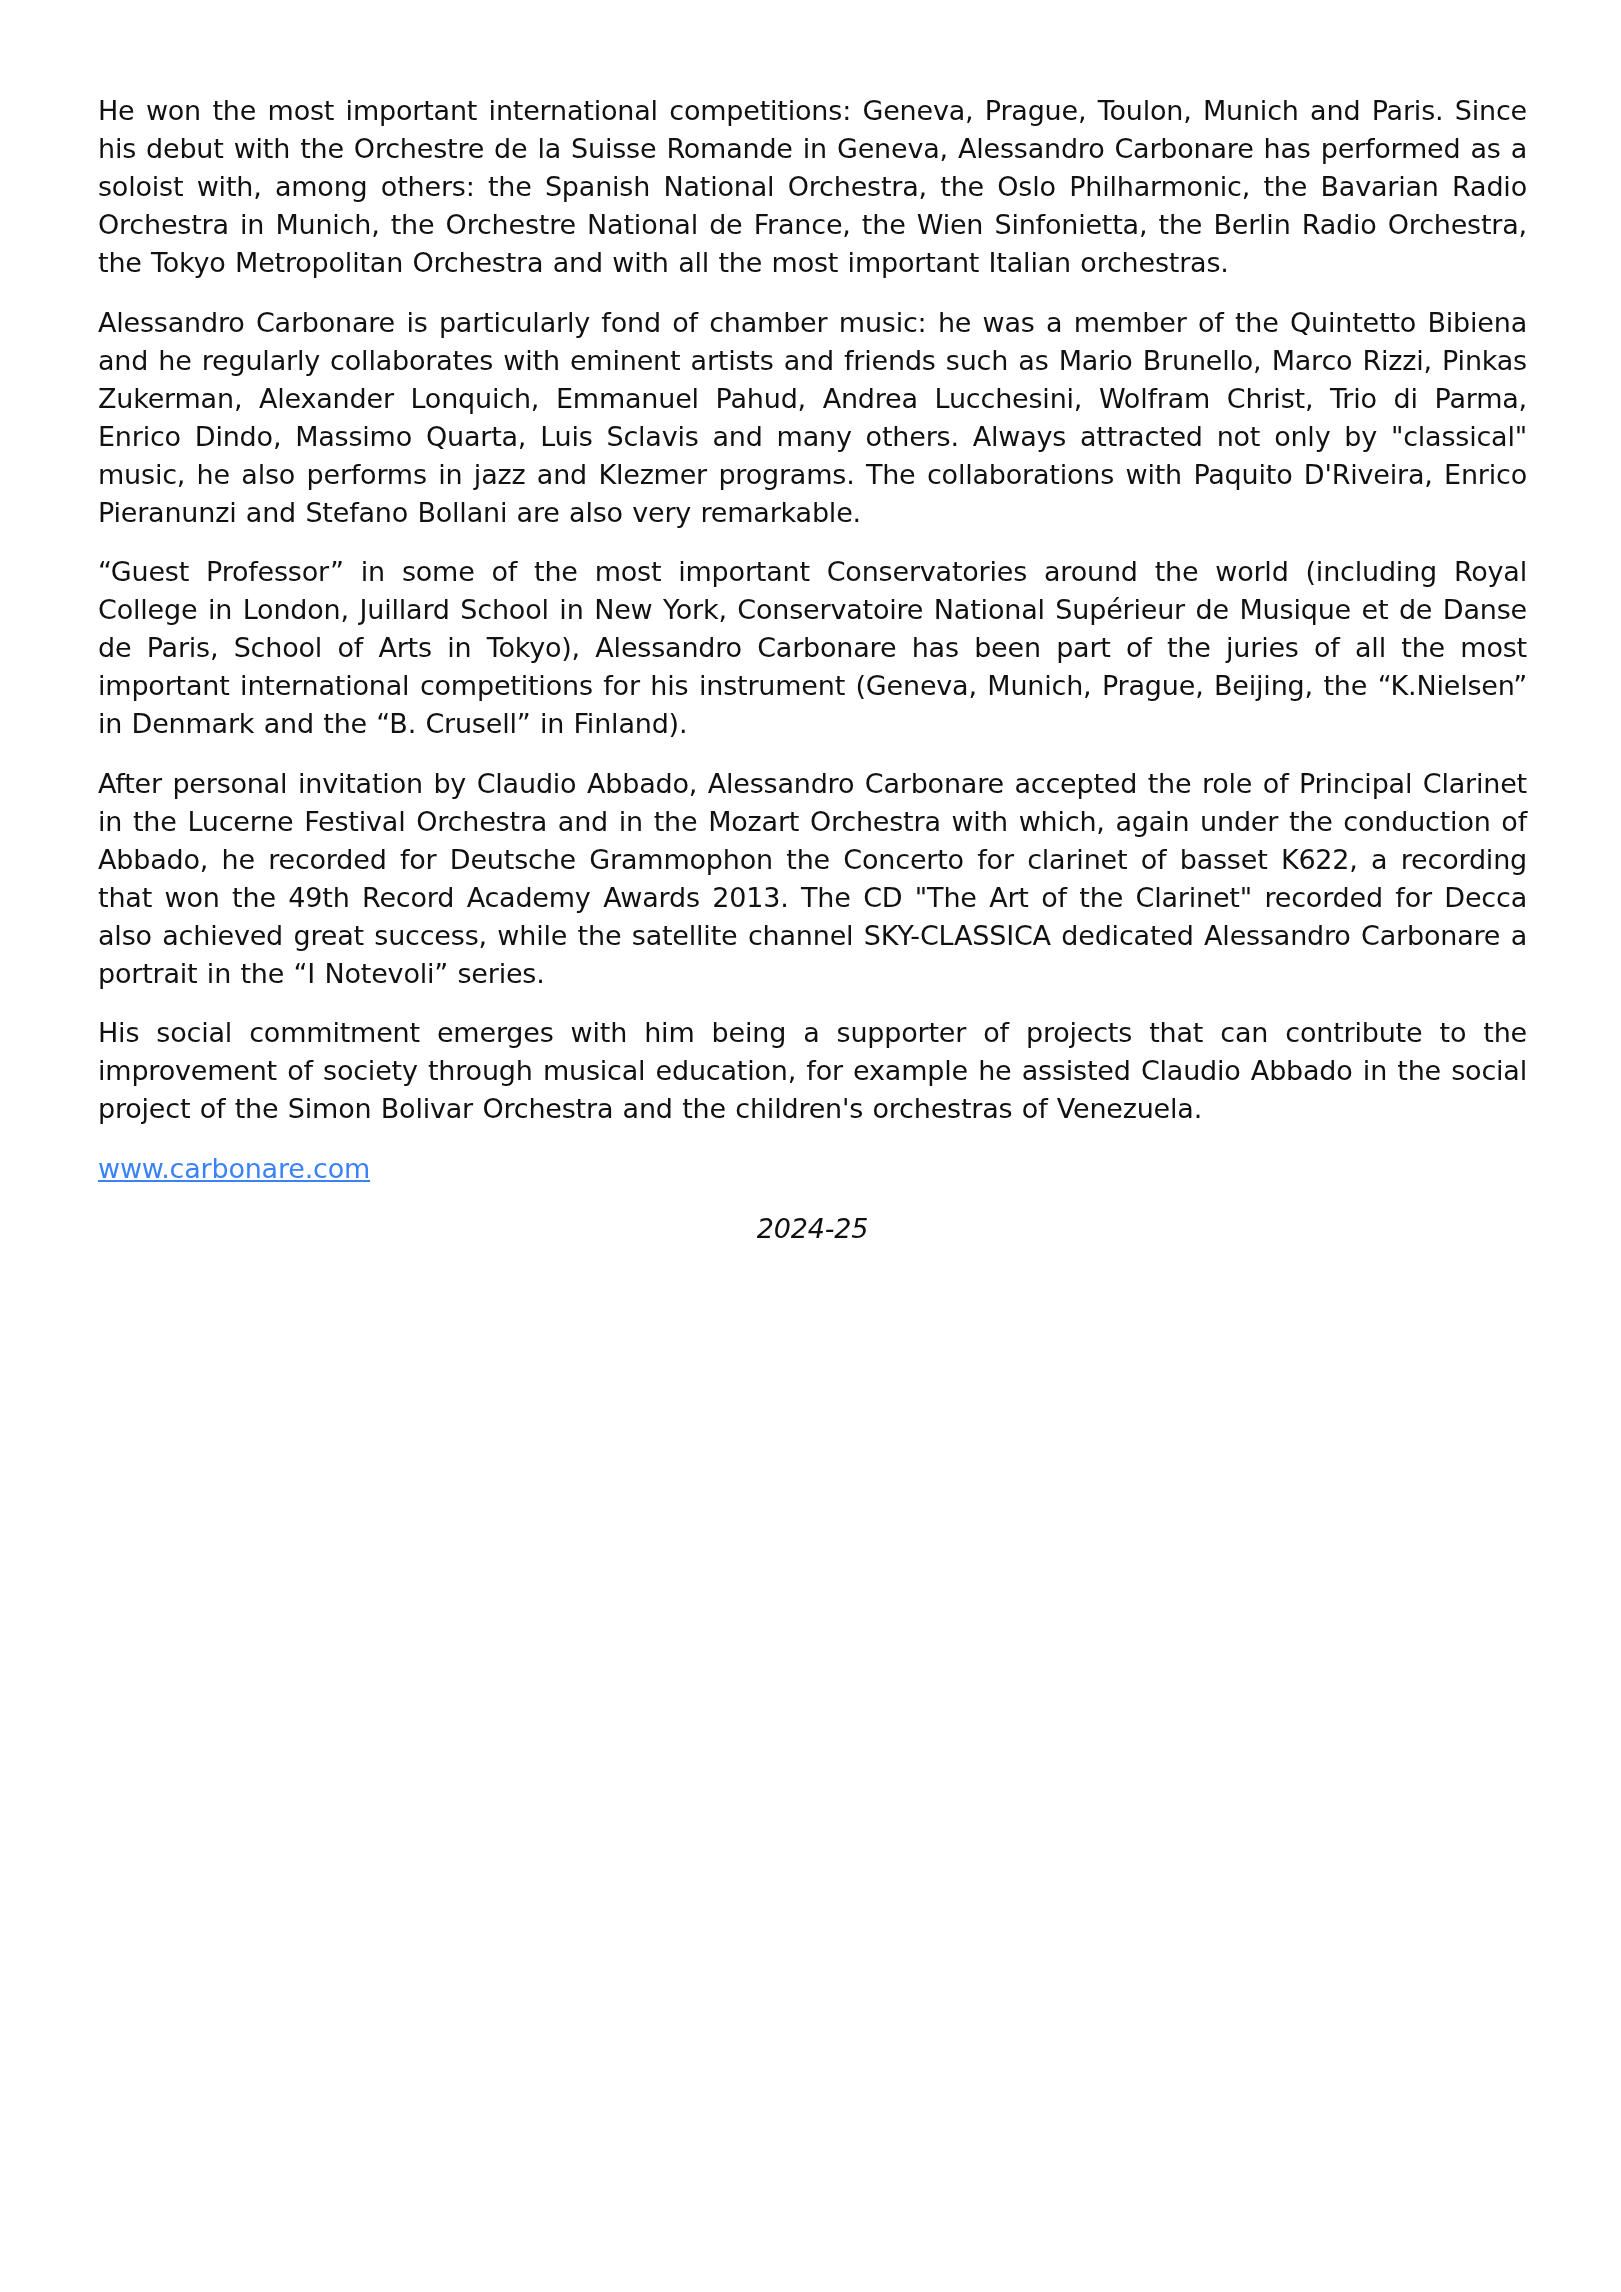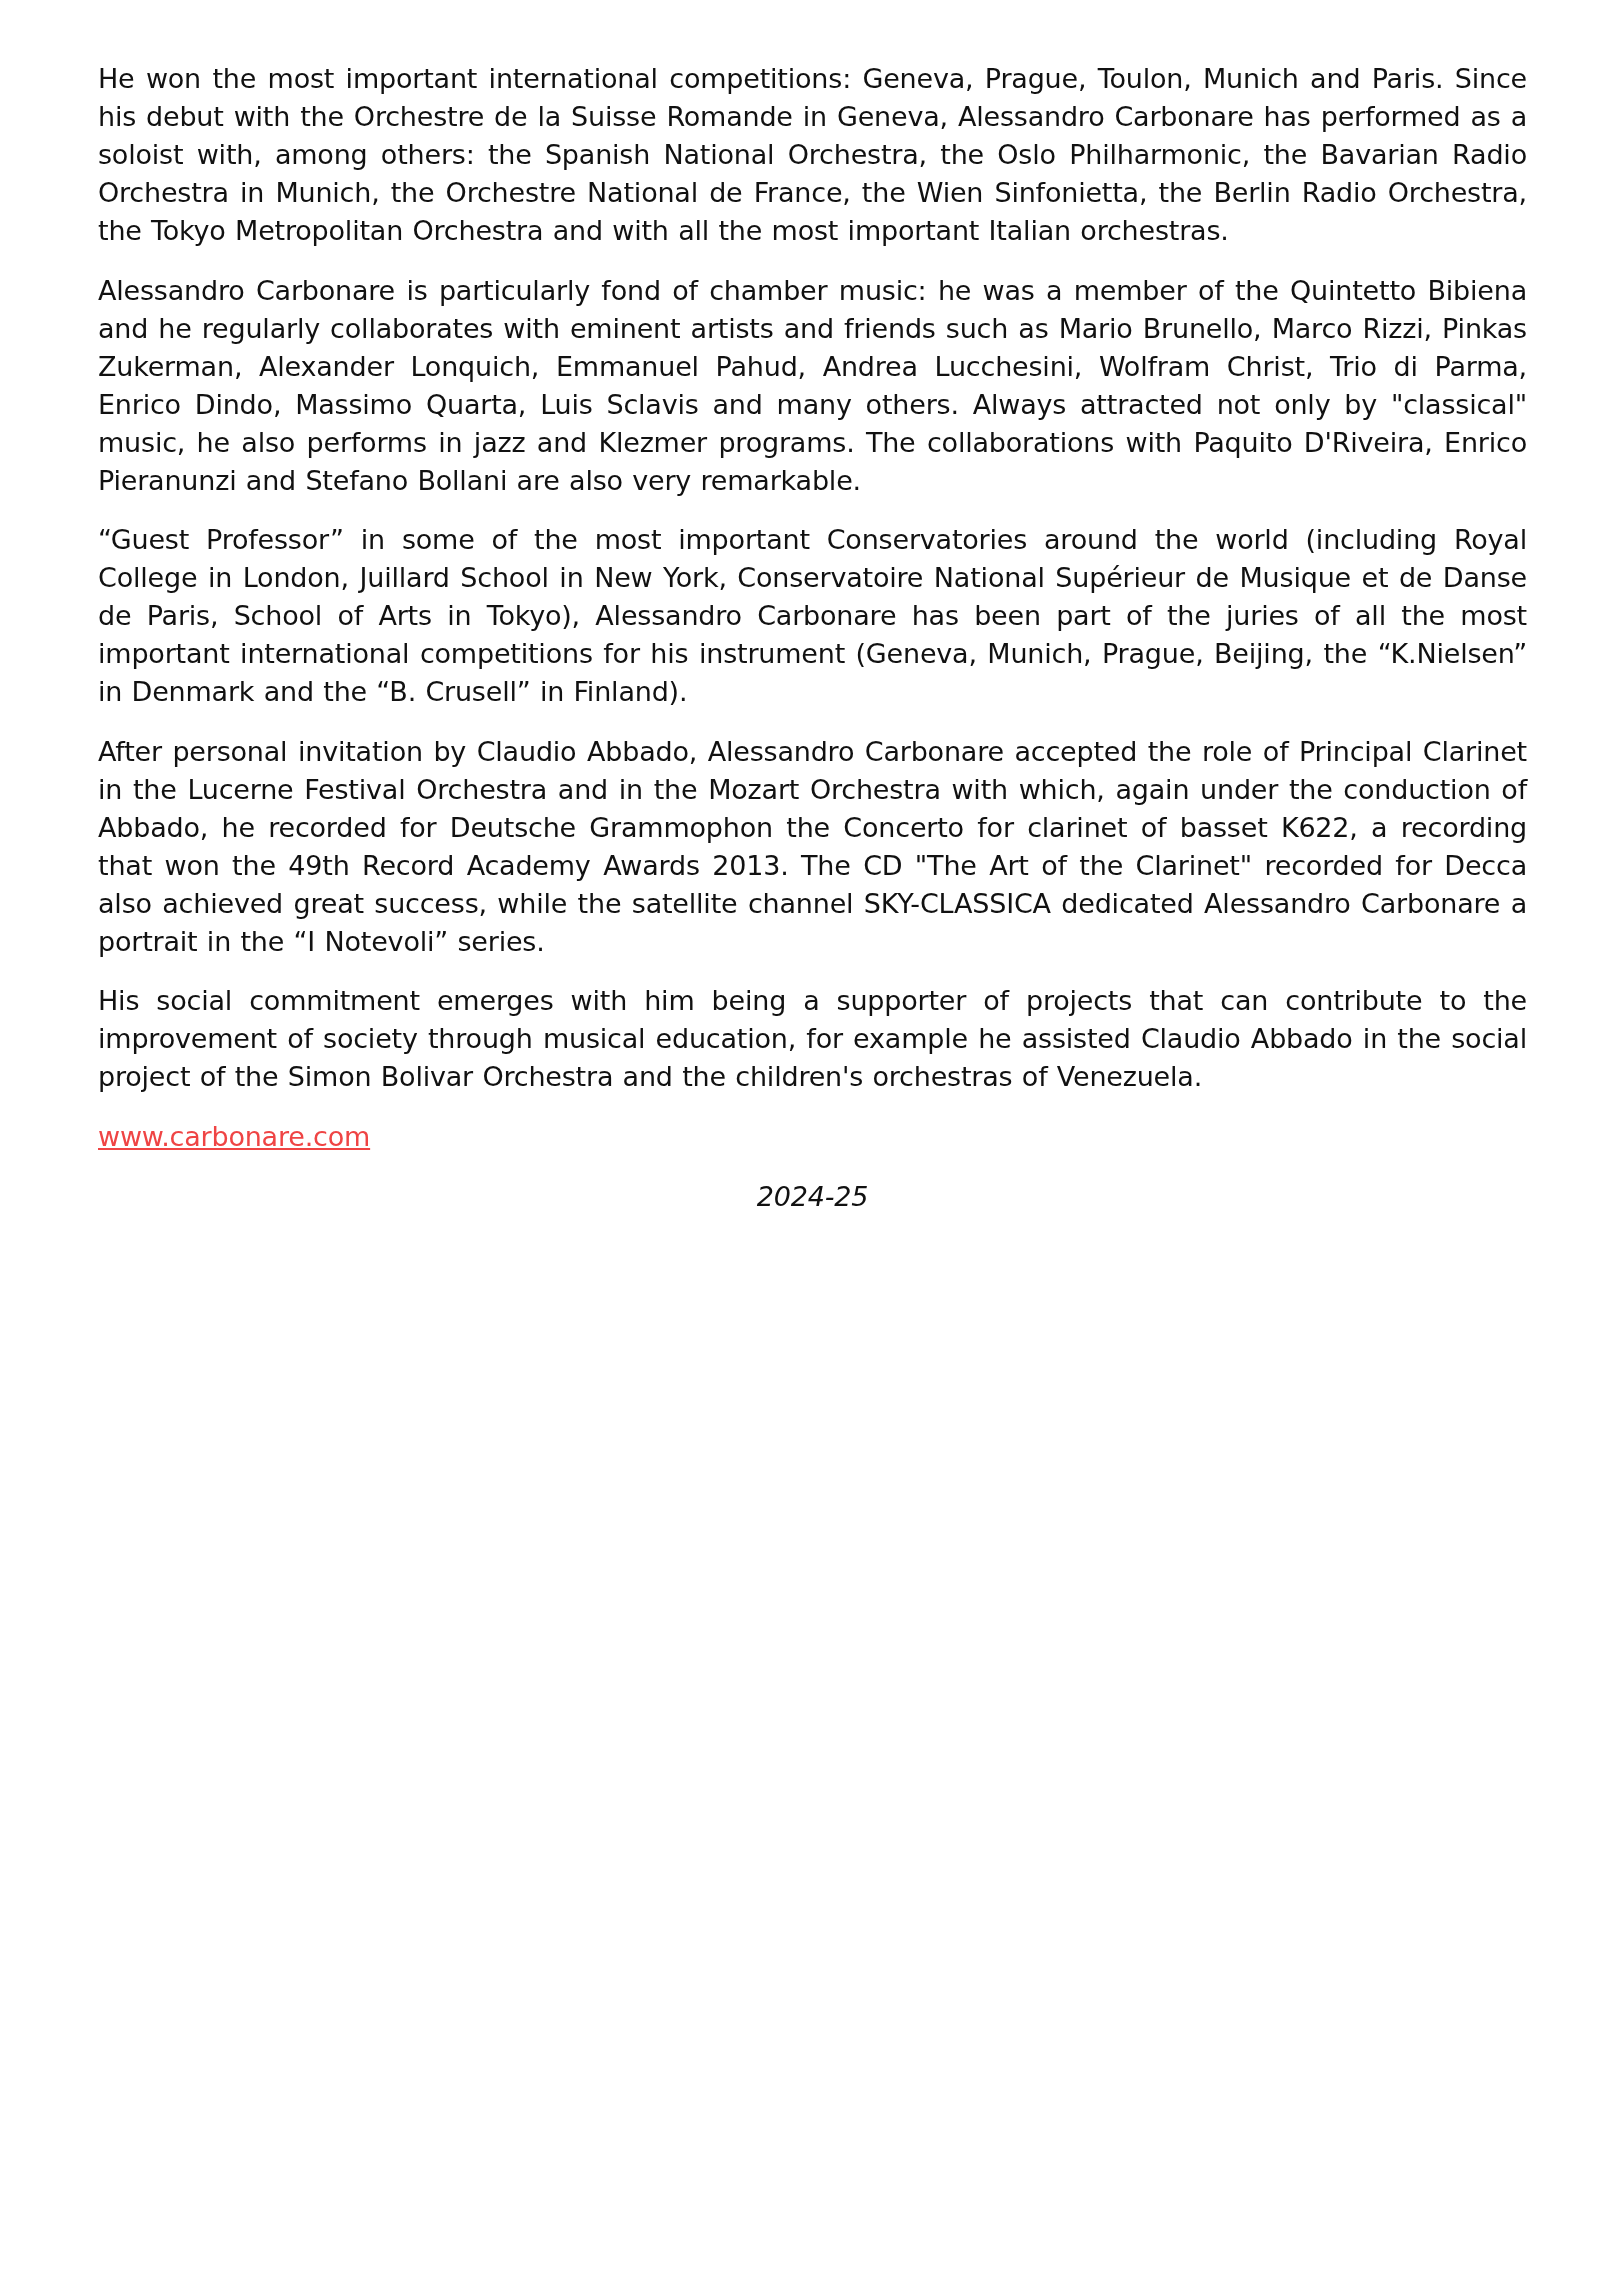"He won the most important" .page { padding: 60px 94px 0 98px -> 92px 94px 0 98px }
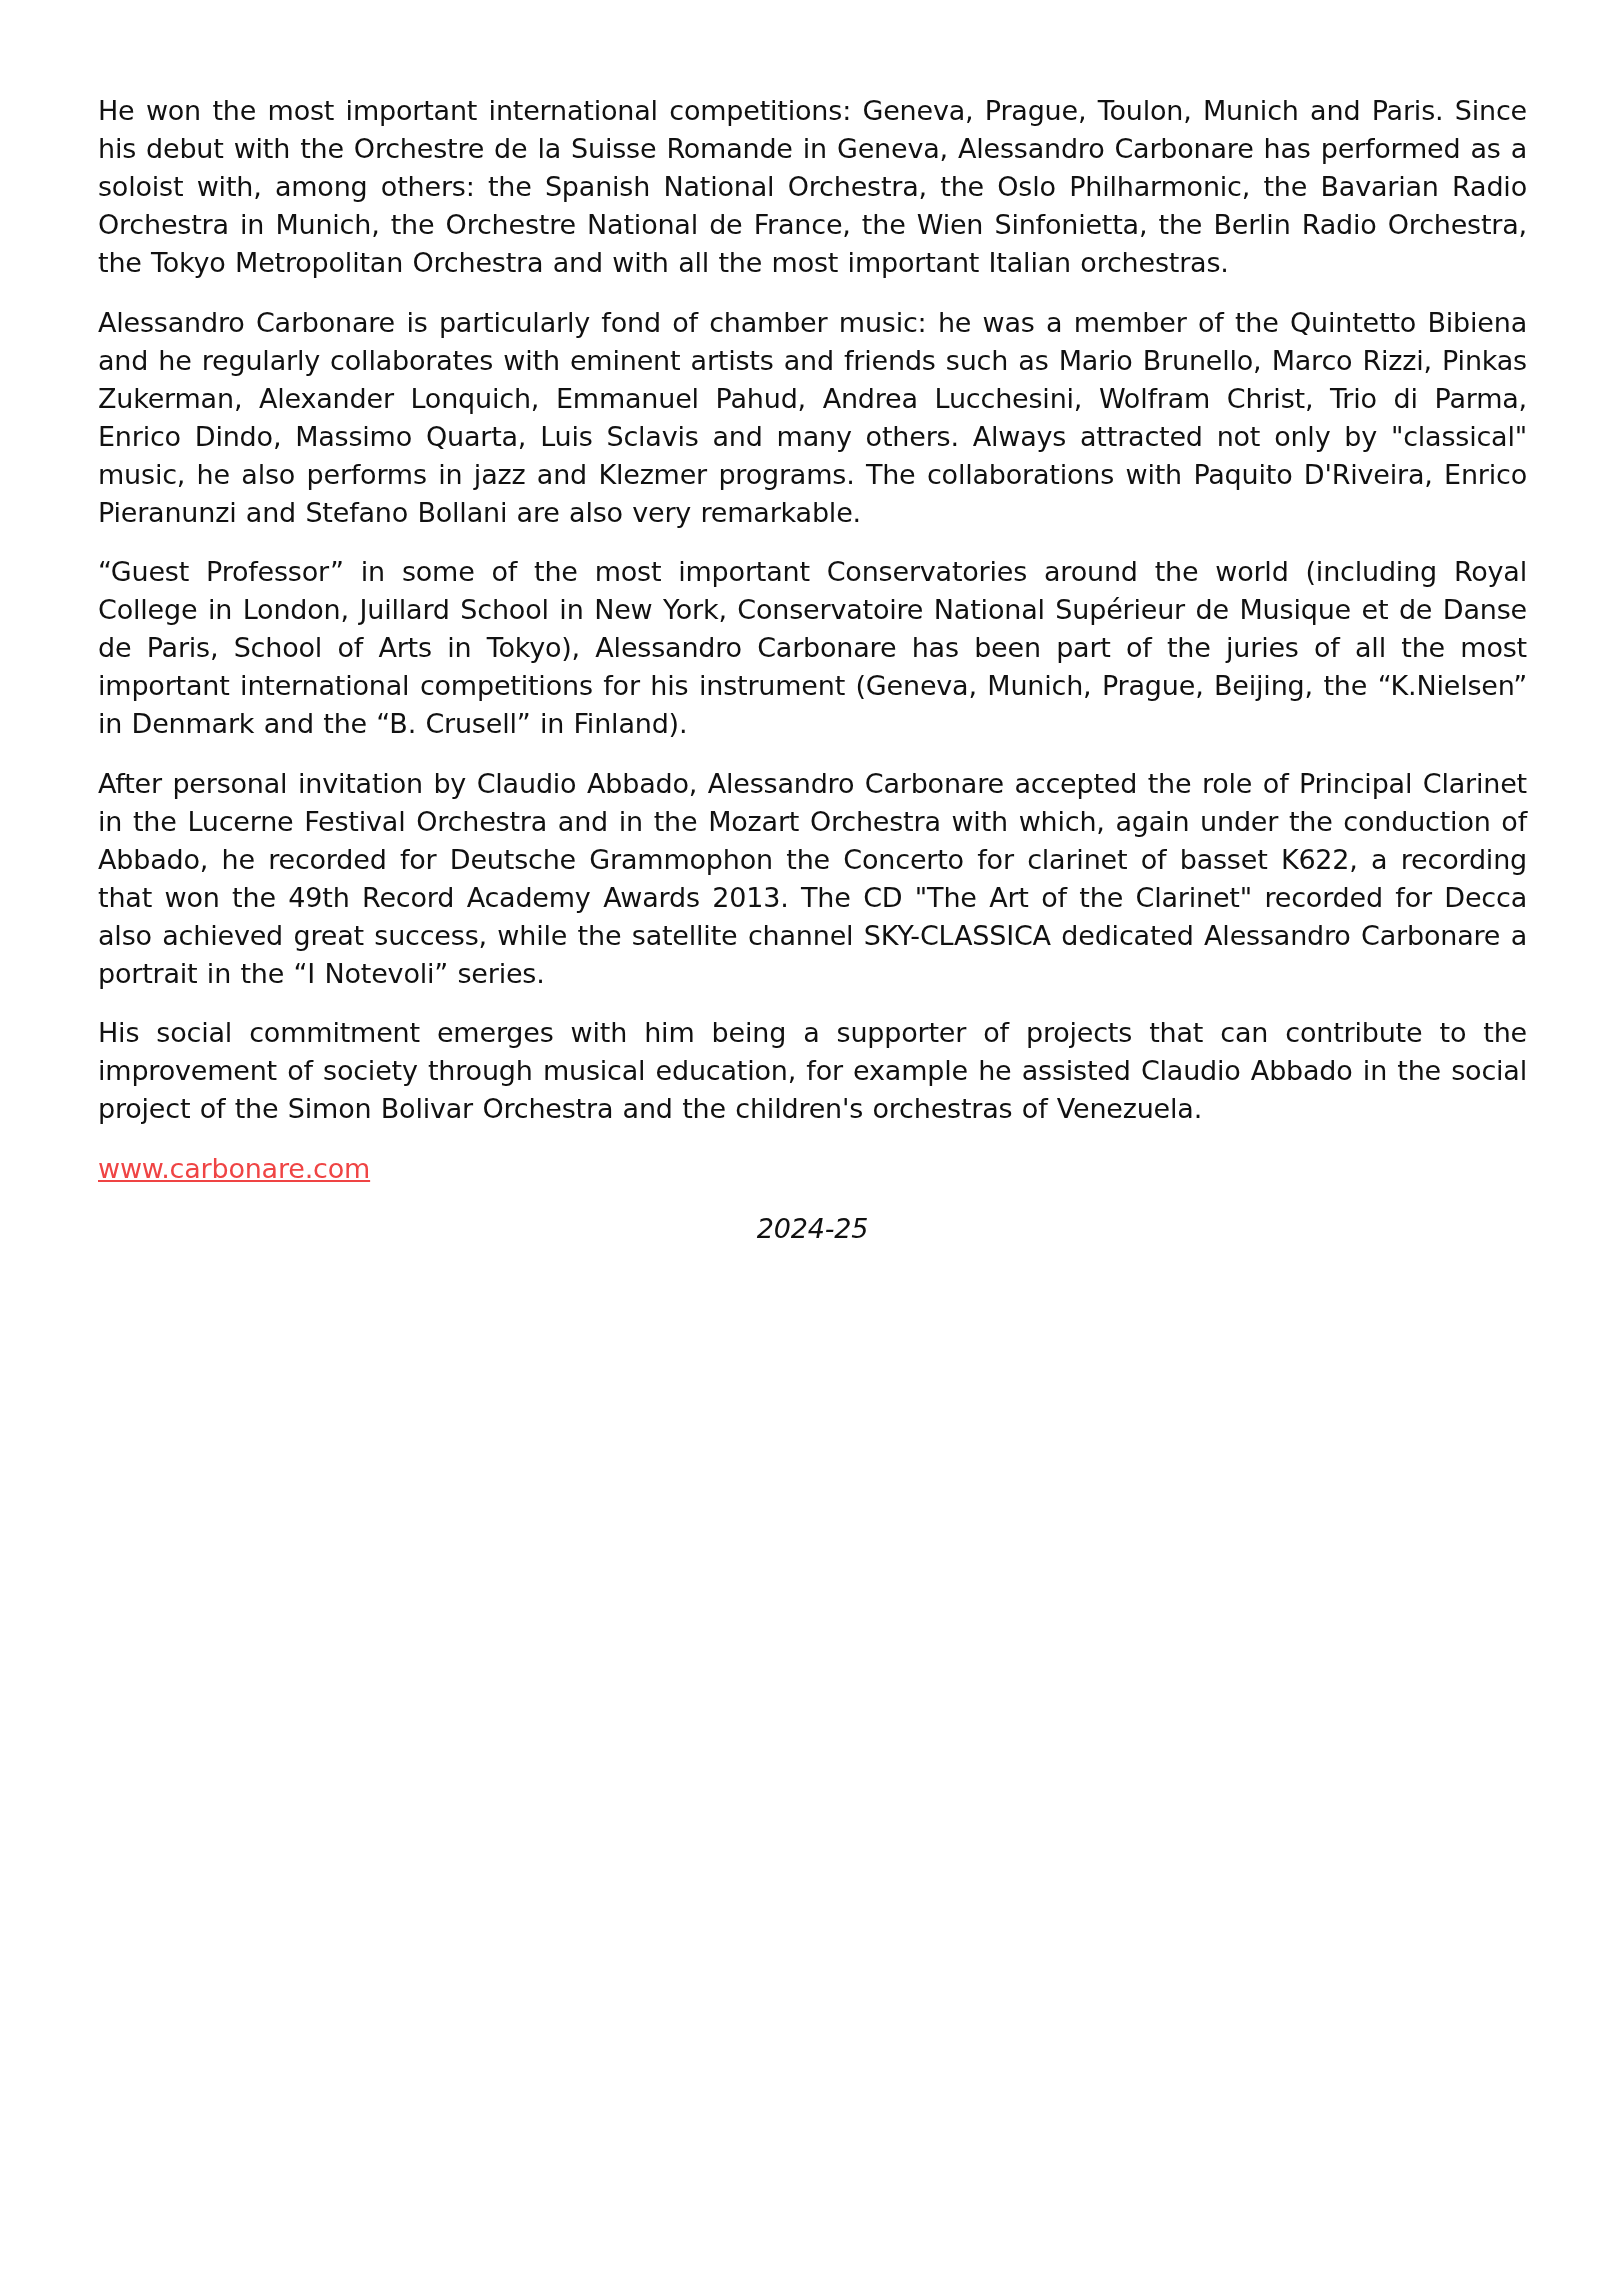"www.carbonare.com" a.site-link { color: #ef4444 -> #3b82f6 }
